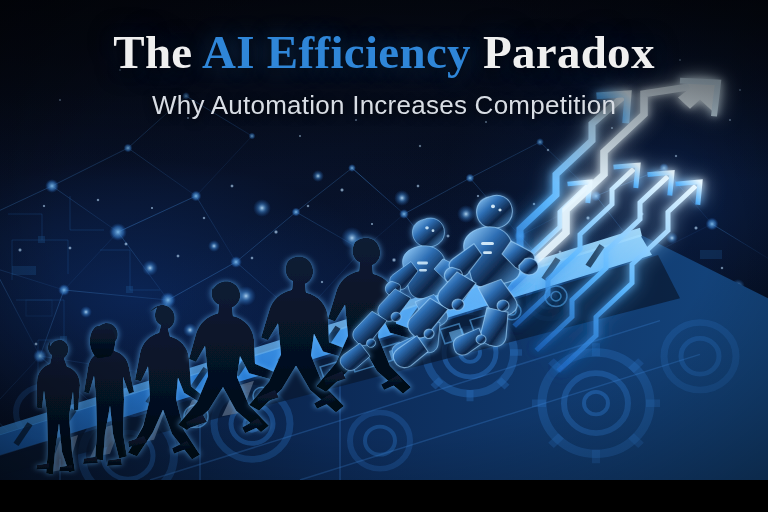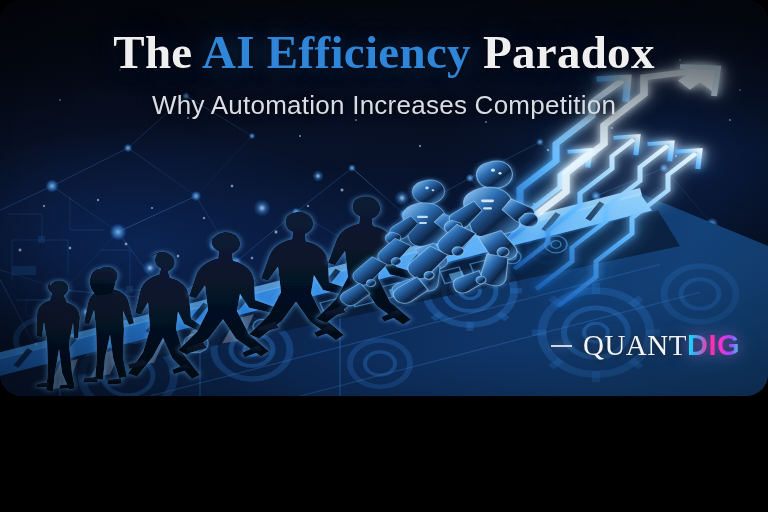"The AI Efficiency Paradox" #poster { border-radius: 22px -> none; height: 396px -> 480px }
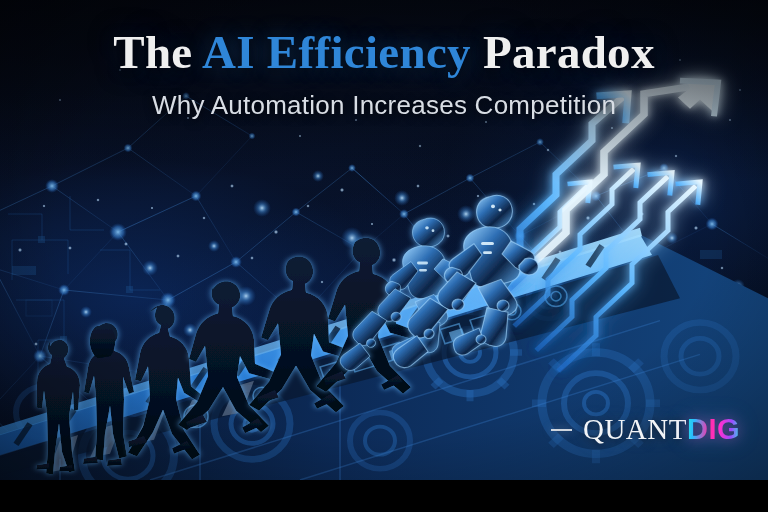"QUANTDIG" div.logo { html: <div> <span></span> <span><span>QUANT</span><span>DIG</span></span> </div> -> none }
